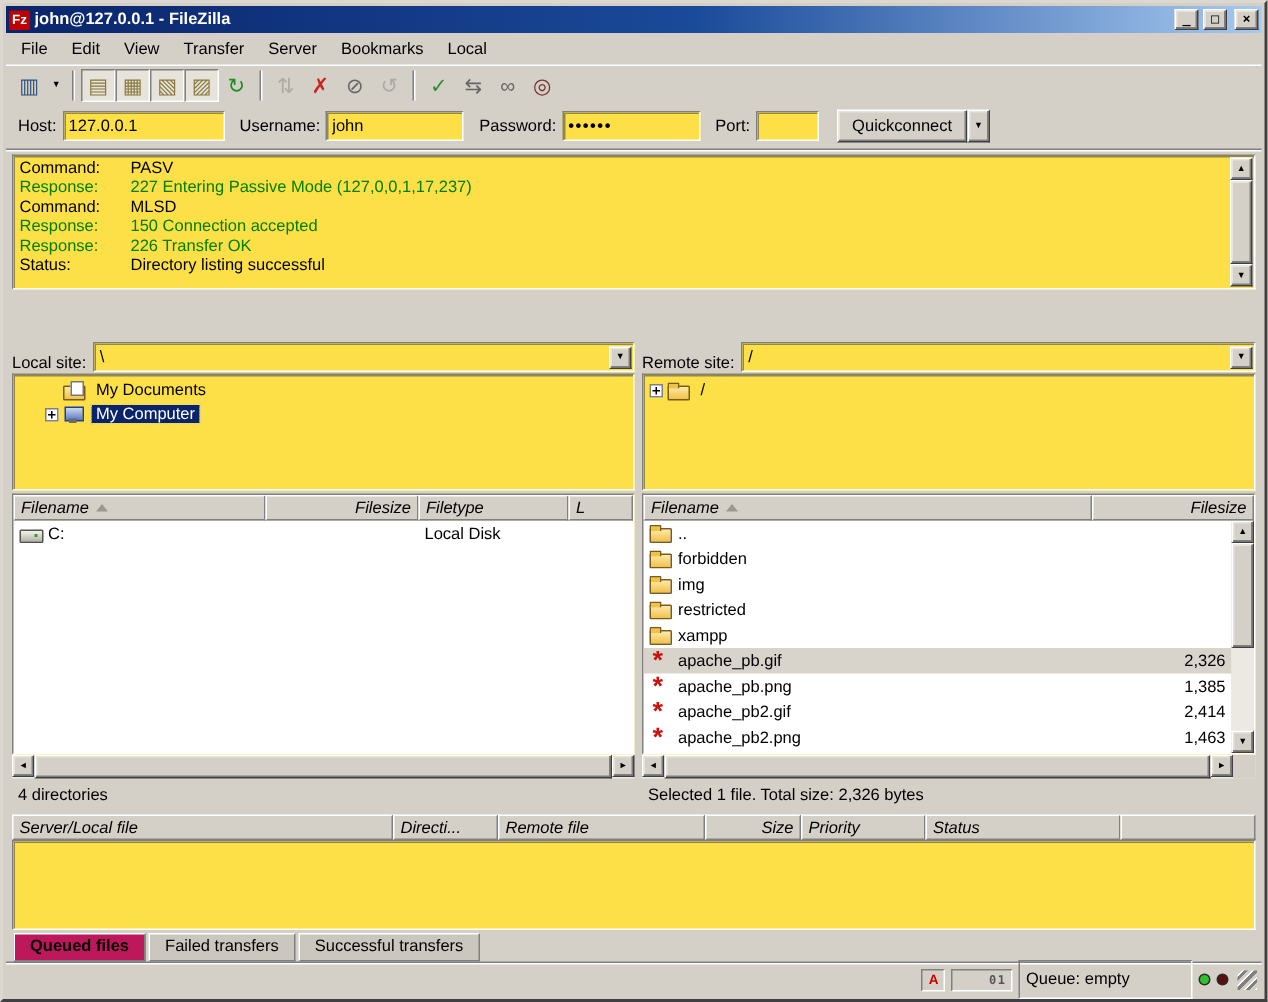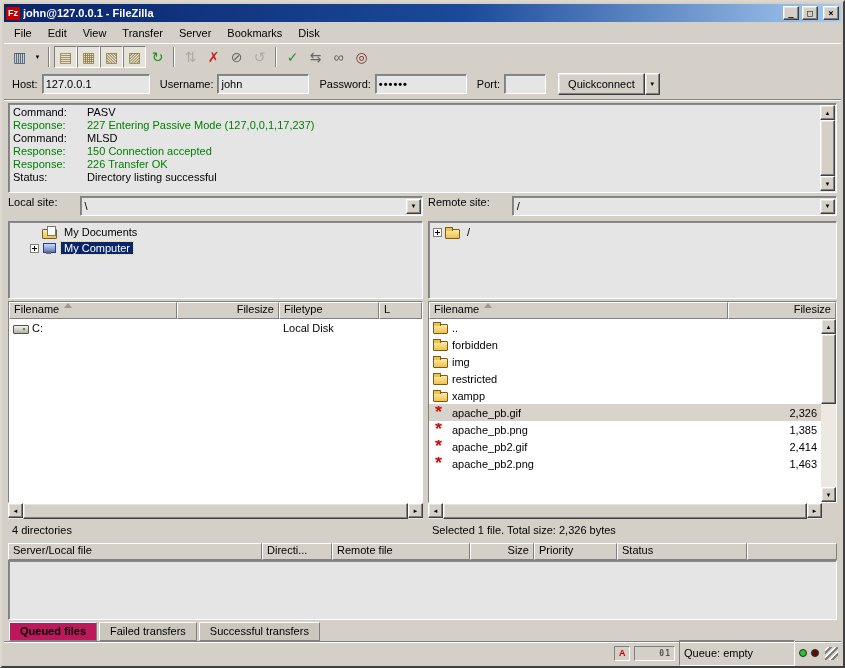"Disk" span.menuitem { text: Disk -> Local }
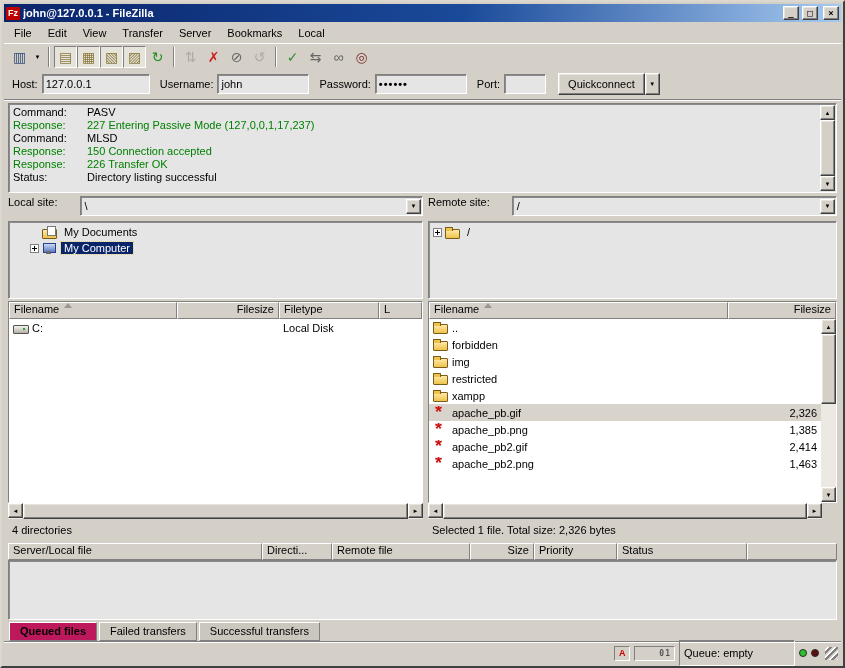"127.0.0.1" .sunken { background: #e5e5e5 -> #fde047 }
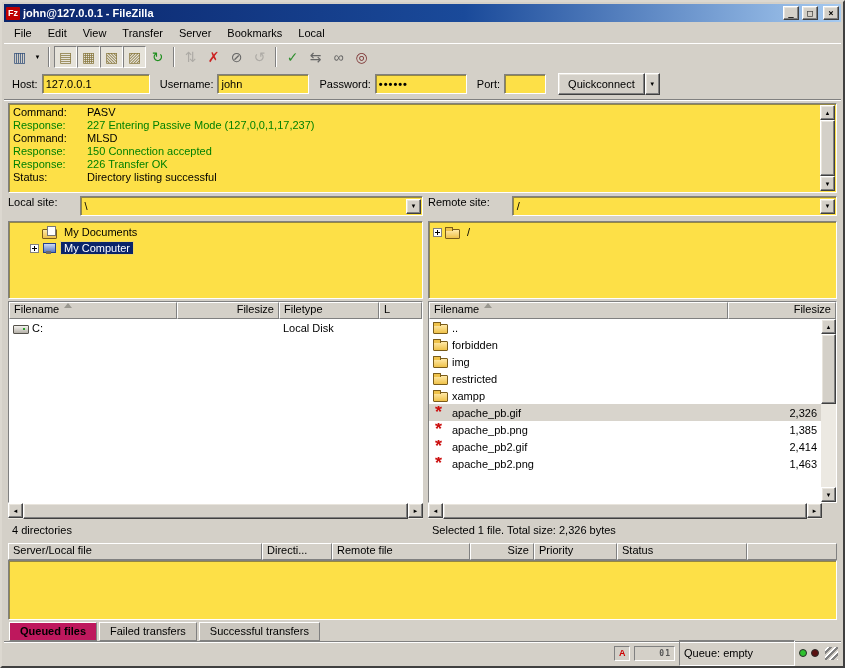"Local site:" .siterow { align-items: flex-start -> flex-end; gap: 22px -> 4px; margin-top: none -> 28px }
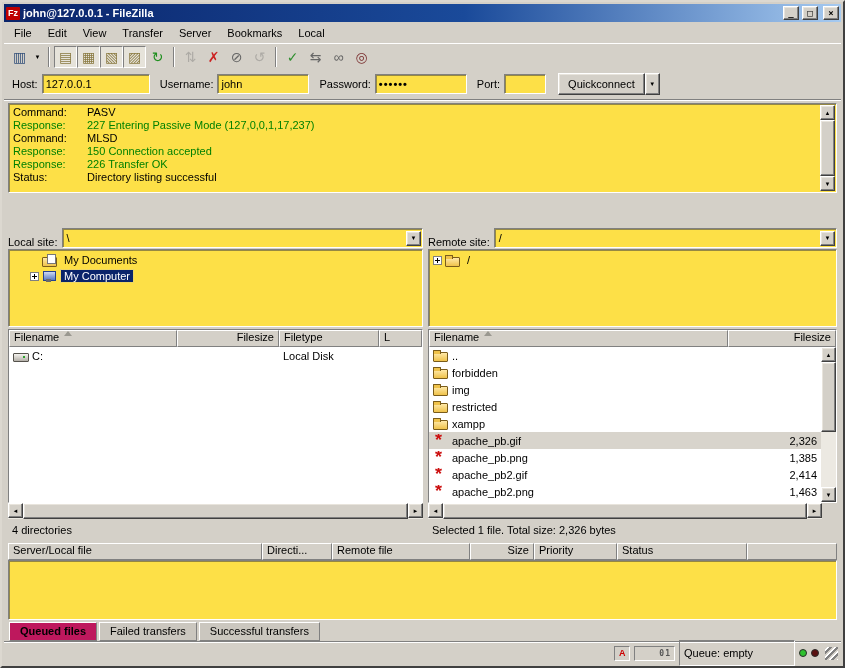"Filename" .hcell { align-items: none -> center; font-style: none -> italic }
